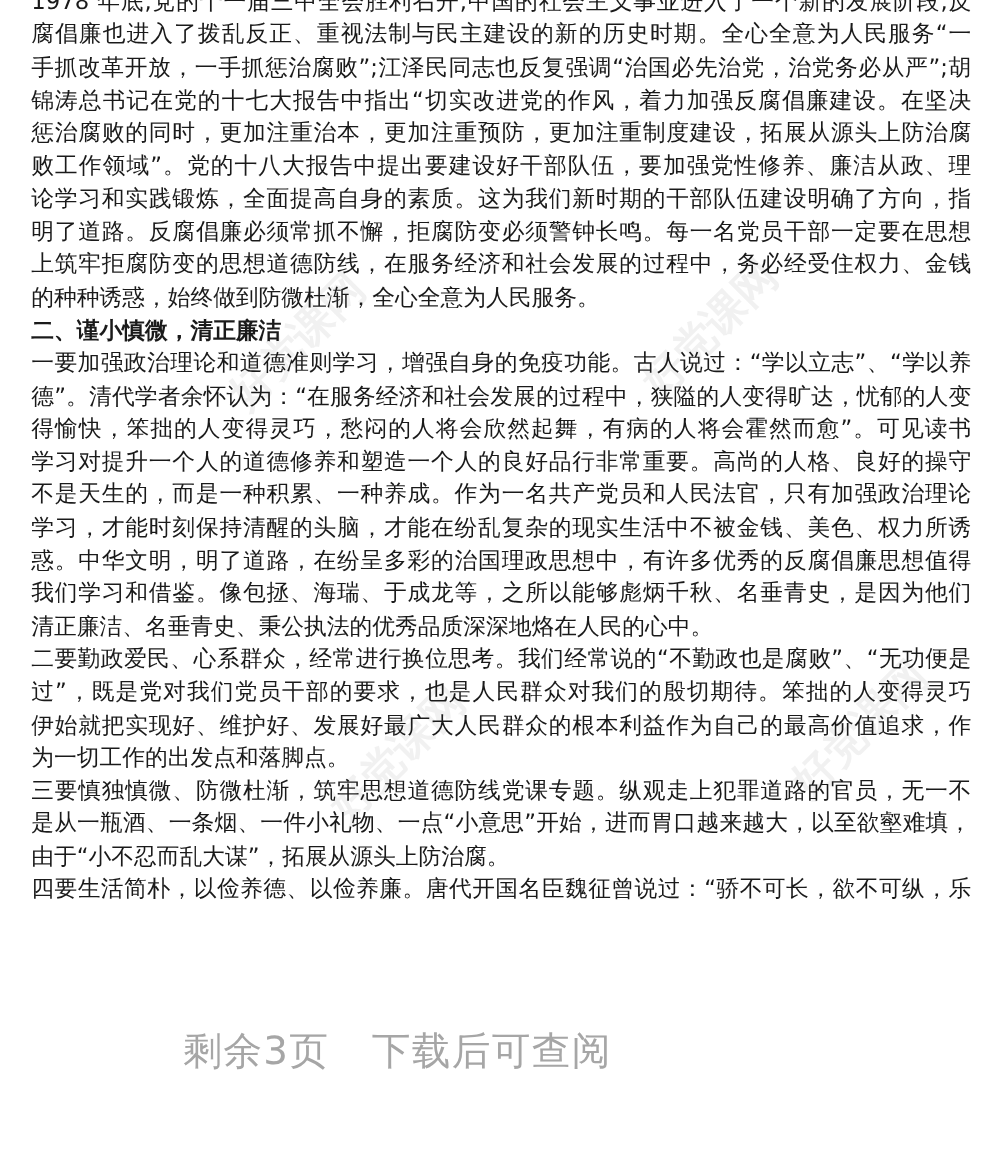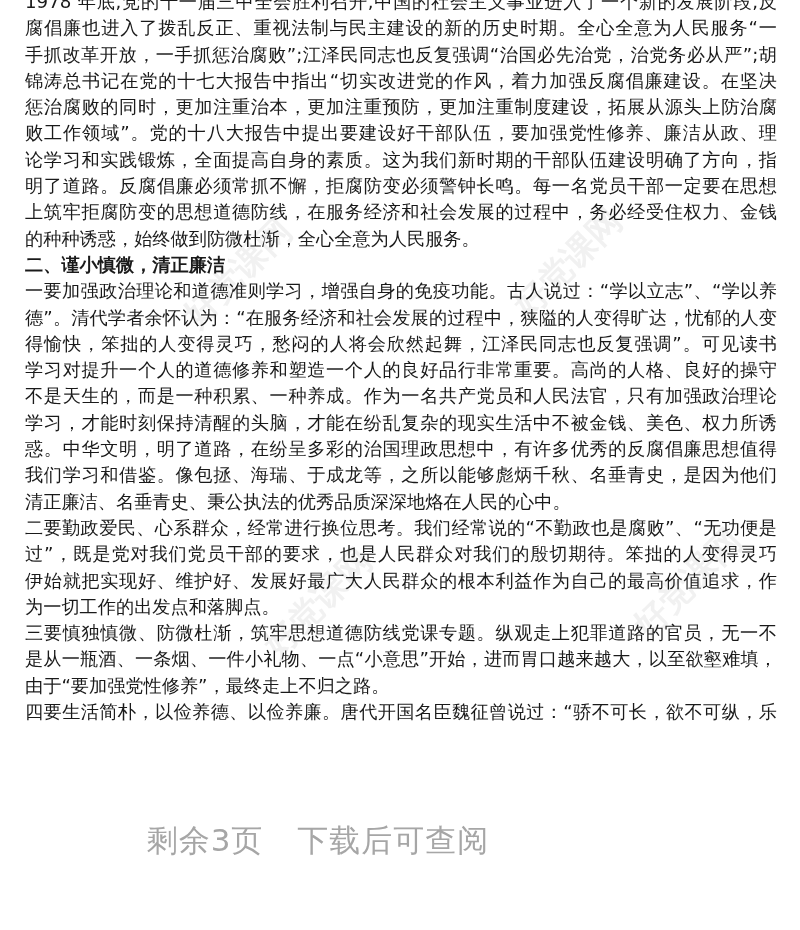"得愉快，笨拙的人变得灵巧，愁闷的人将会欣然起舞，江泽民同志也反复强调”。可见读书" div.line { text: 江泽民同志也反复强调 -> 有病的人将会霍然而愈 }
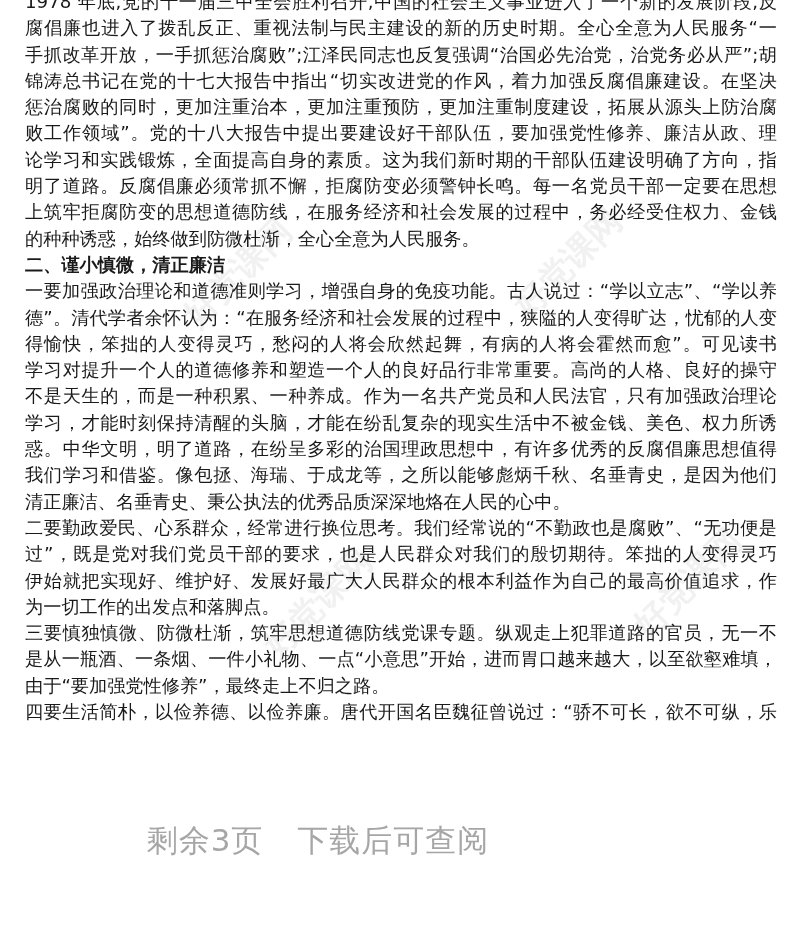"由于“要加强党性修养”，最终走上不归之路。" div.line { text: 要加强党性修养”，最终走上不归之路 -> 小不忍而乱大谋”，拓展从源头上防治腐 }
